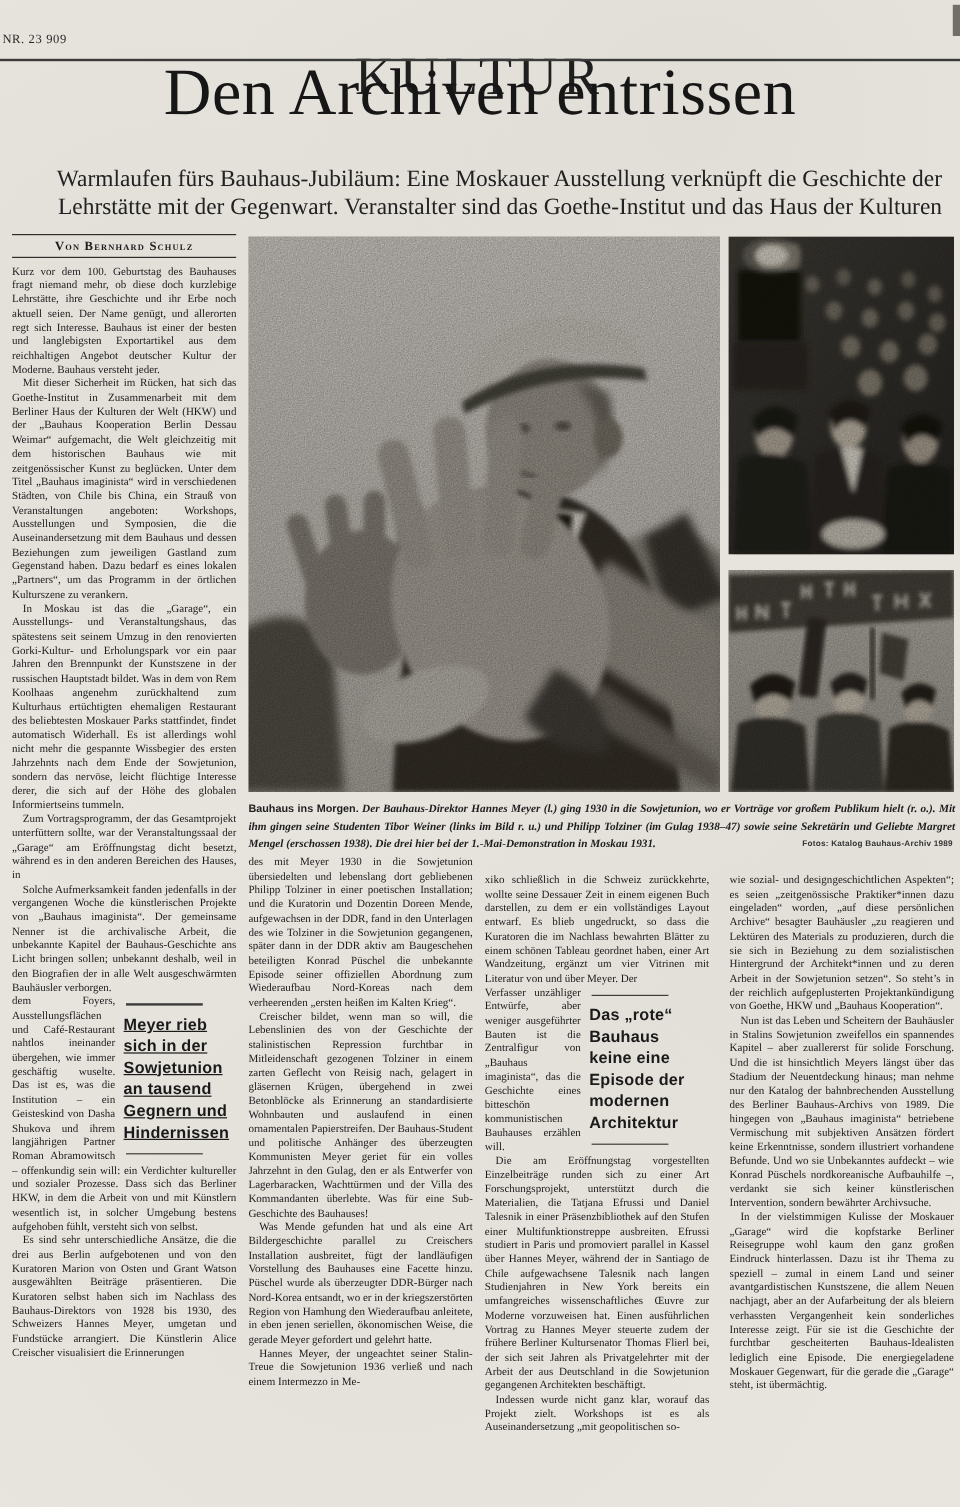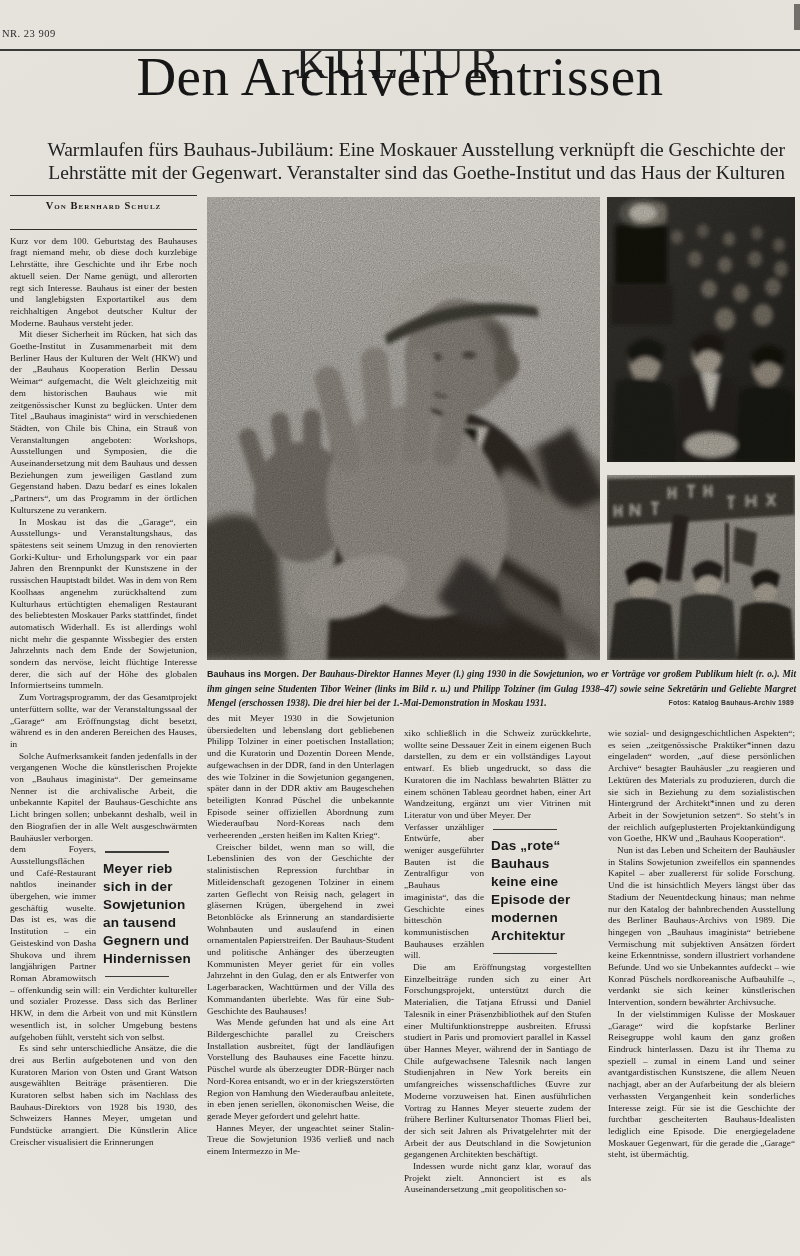"Von Bernhard Schulz" .byline-block { padding: 4px 0 17px -> 4px 0 2px }
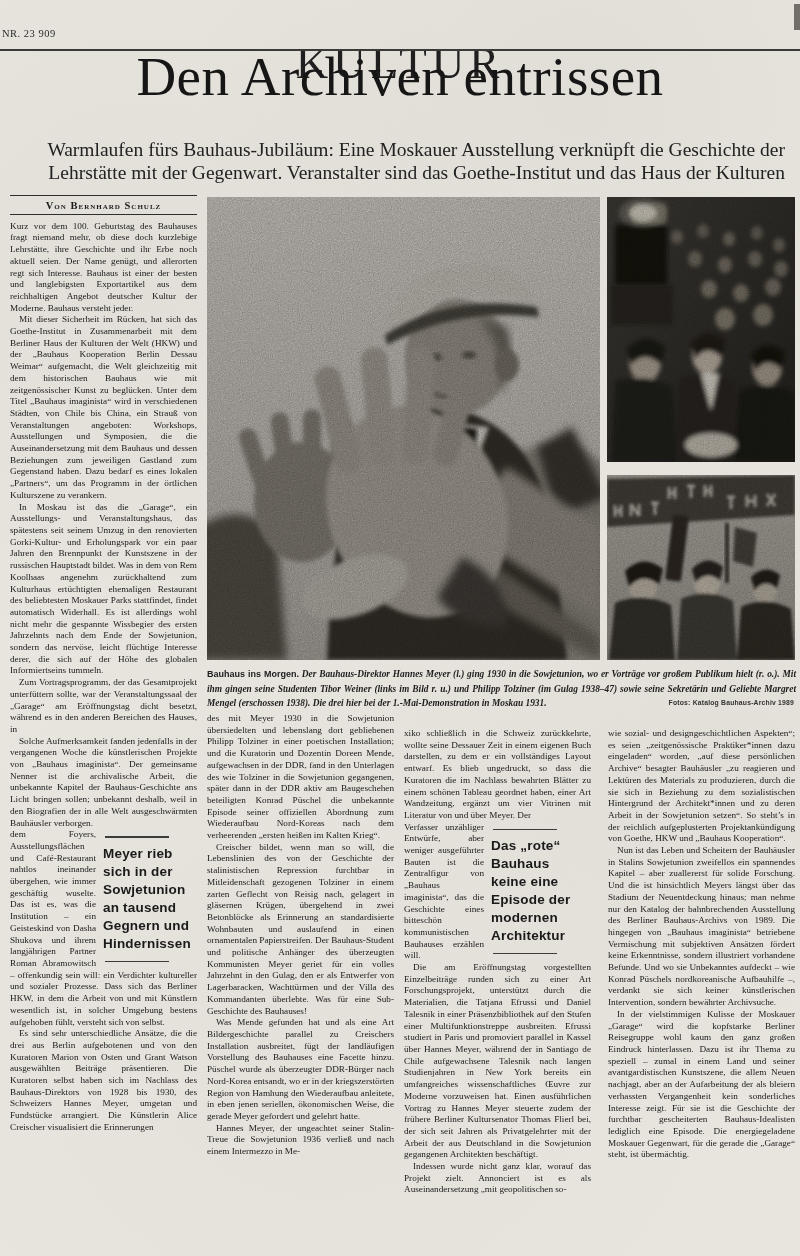"Meyer rieb" .pq1 { text-decoration: none -> underline }
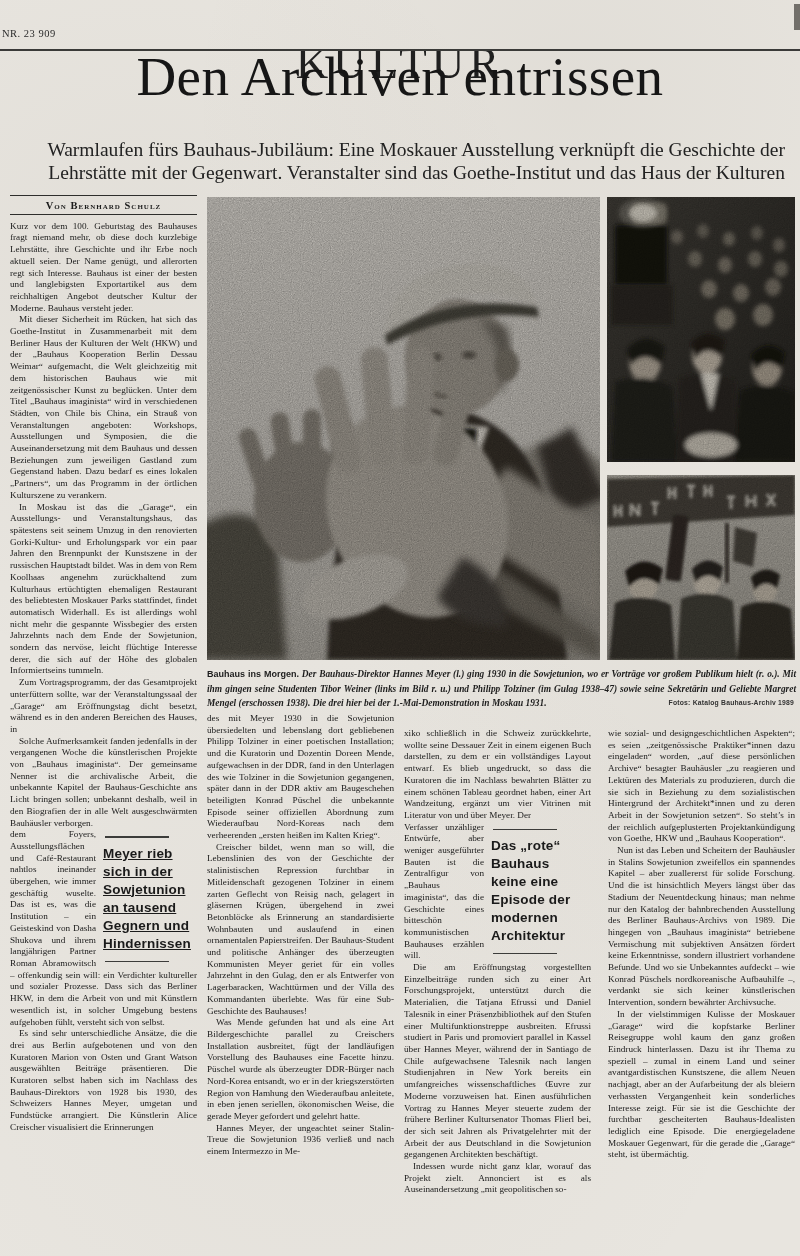"Indessen wurde nicht ganz klar," p { text: Annonciert -> Workshops }
